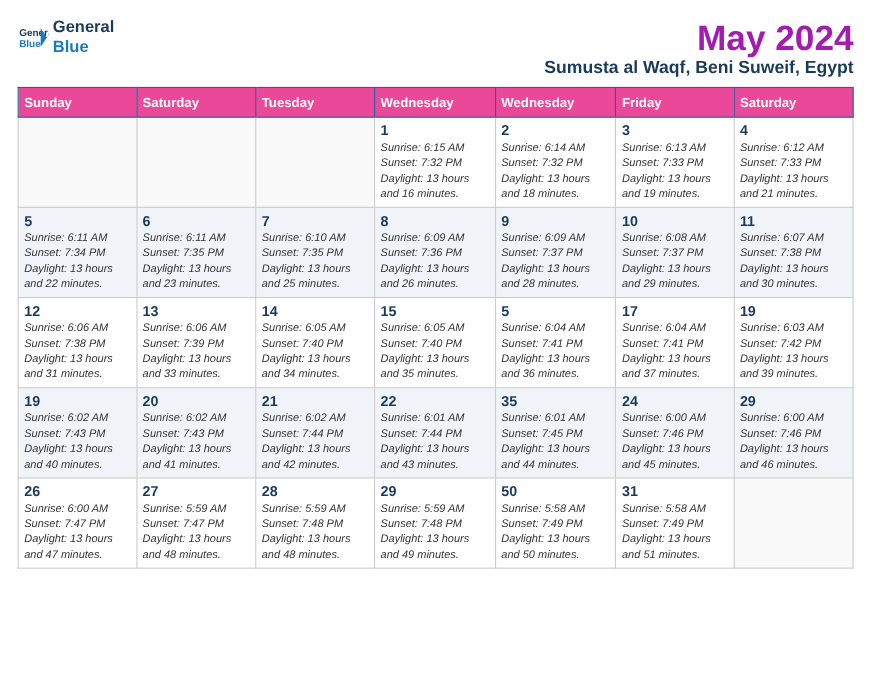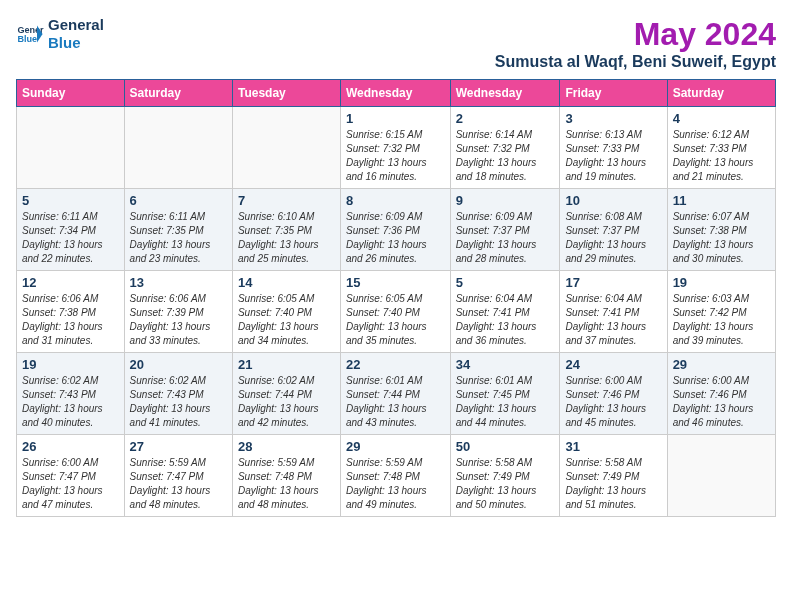"34" span.day-num { text: 34 -> 35 }
